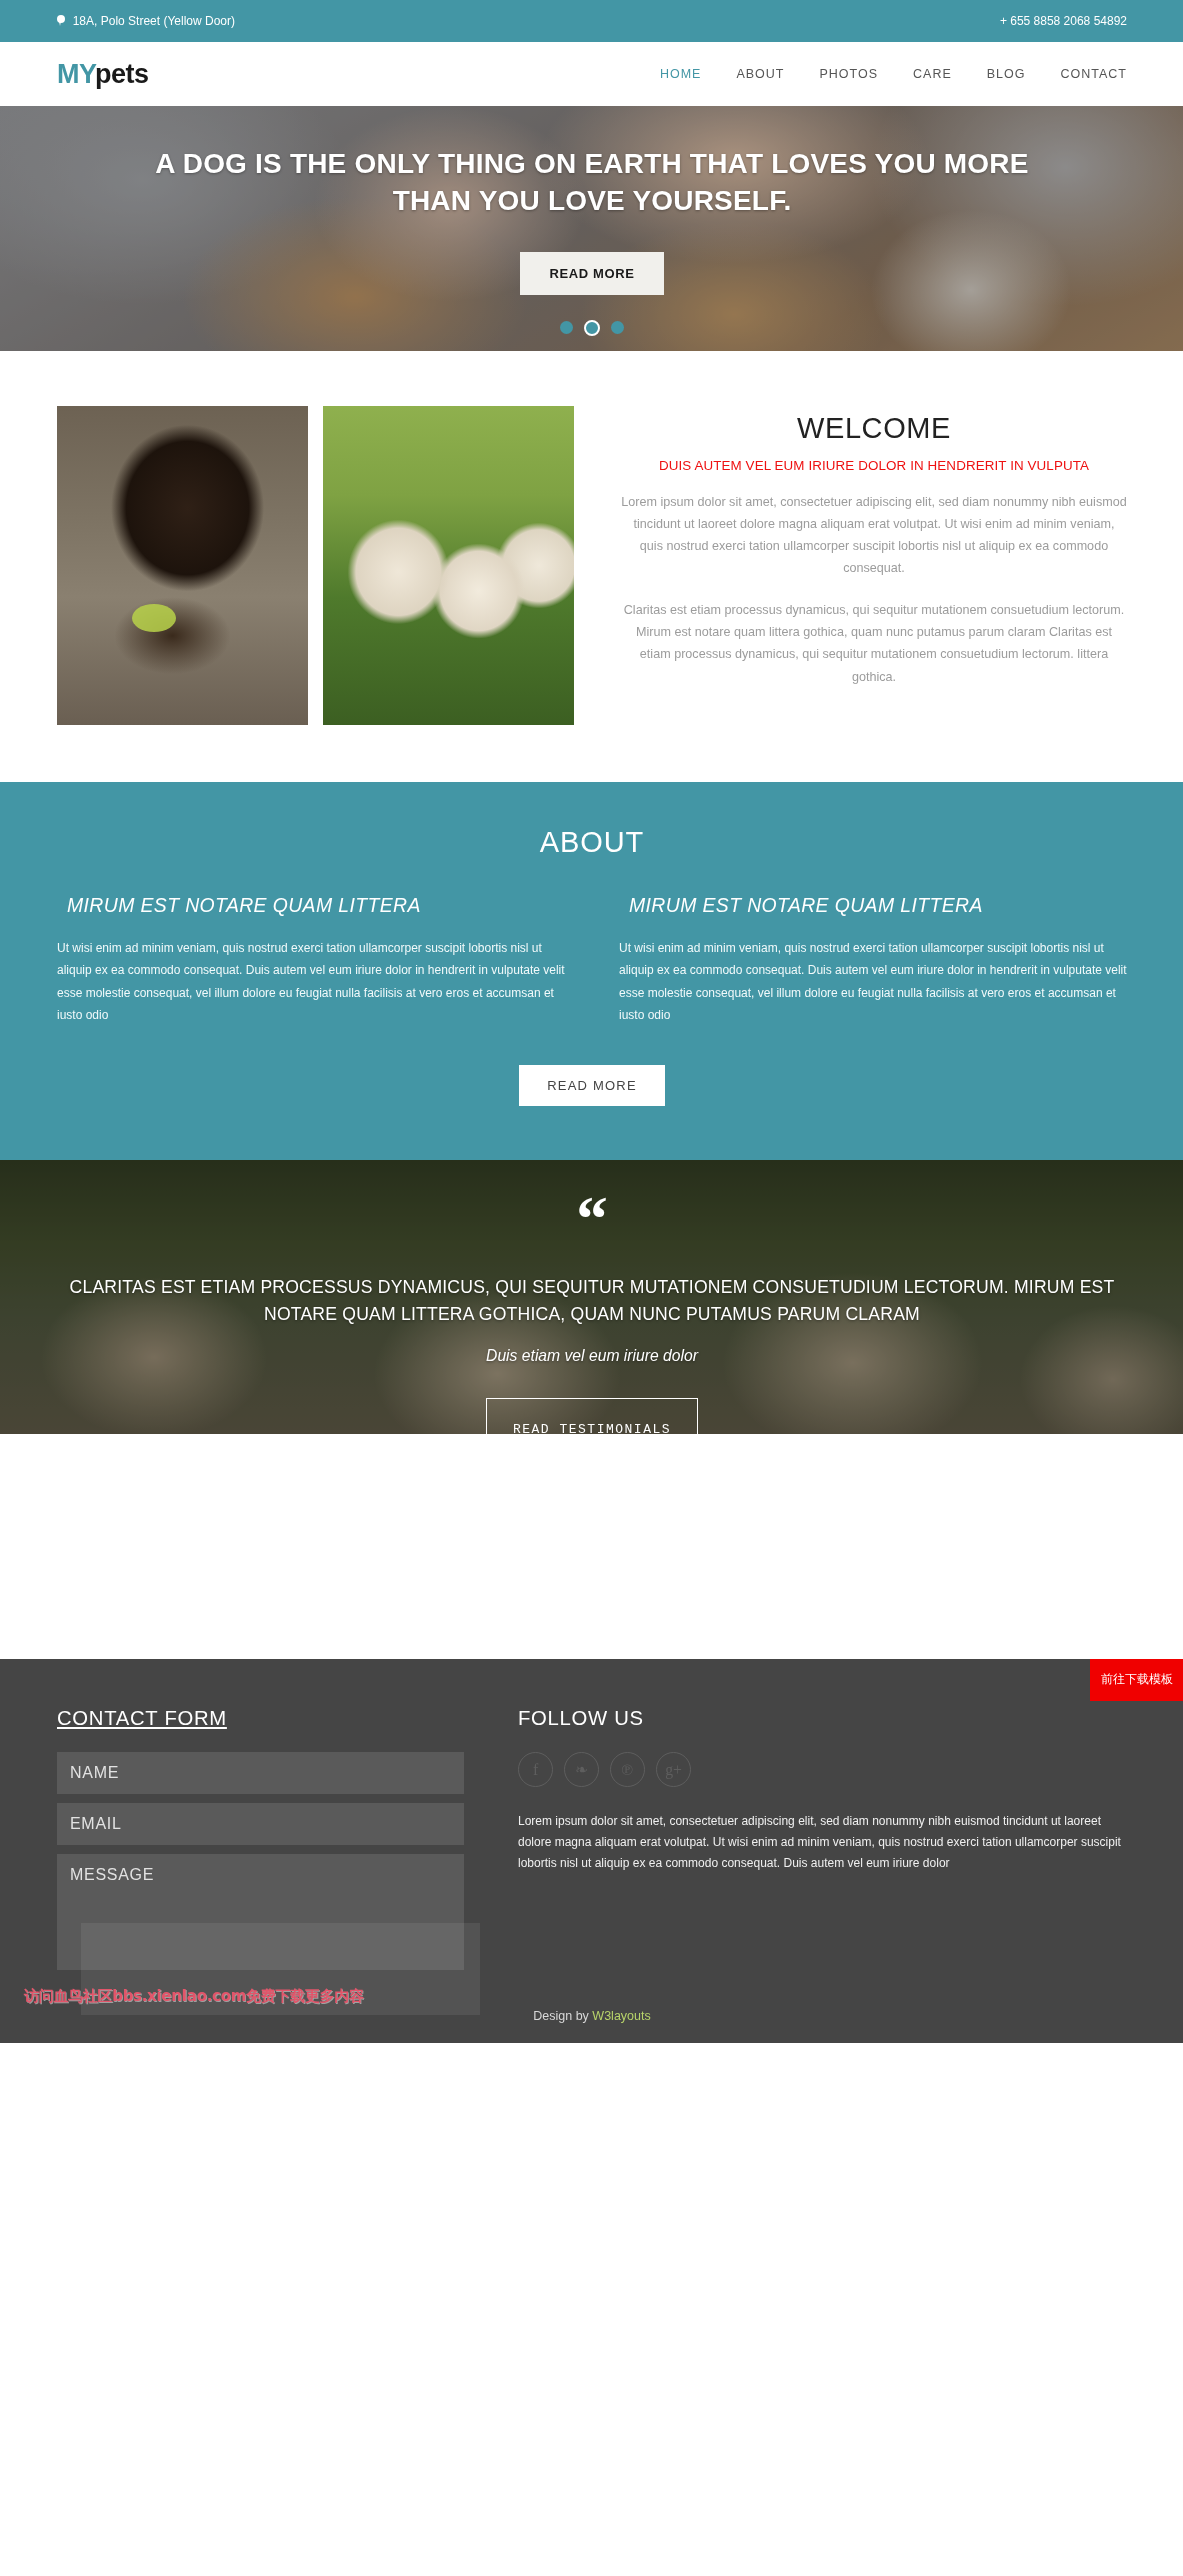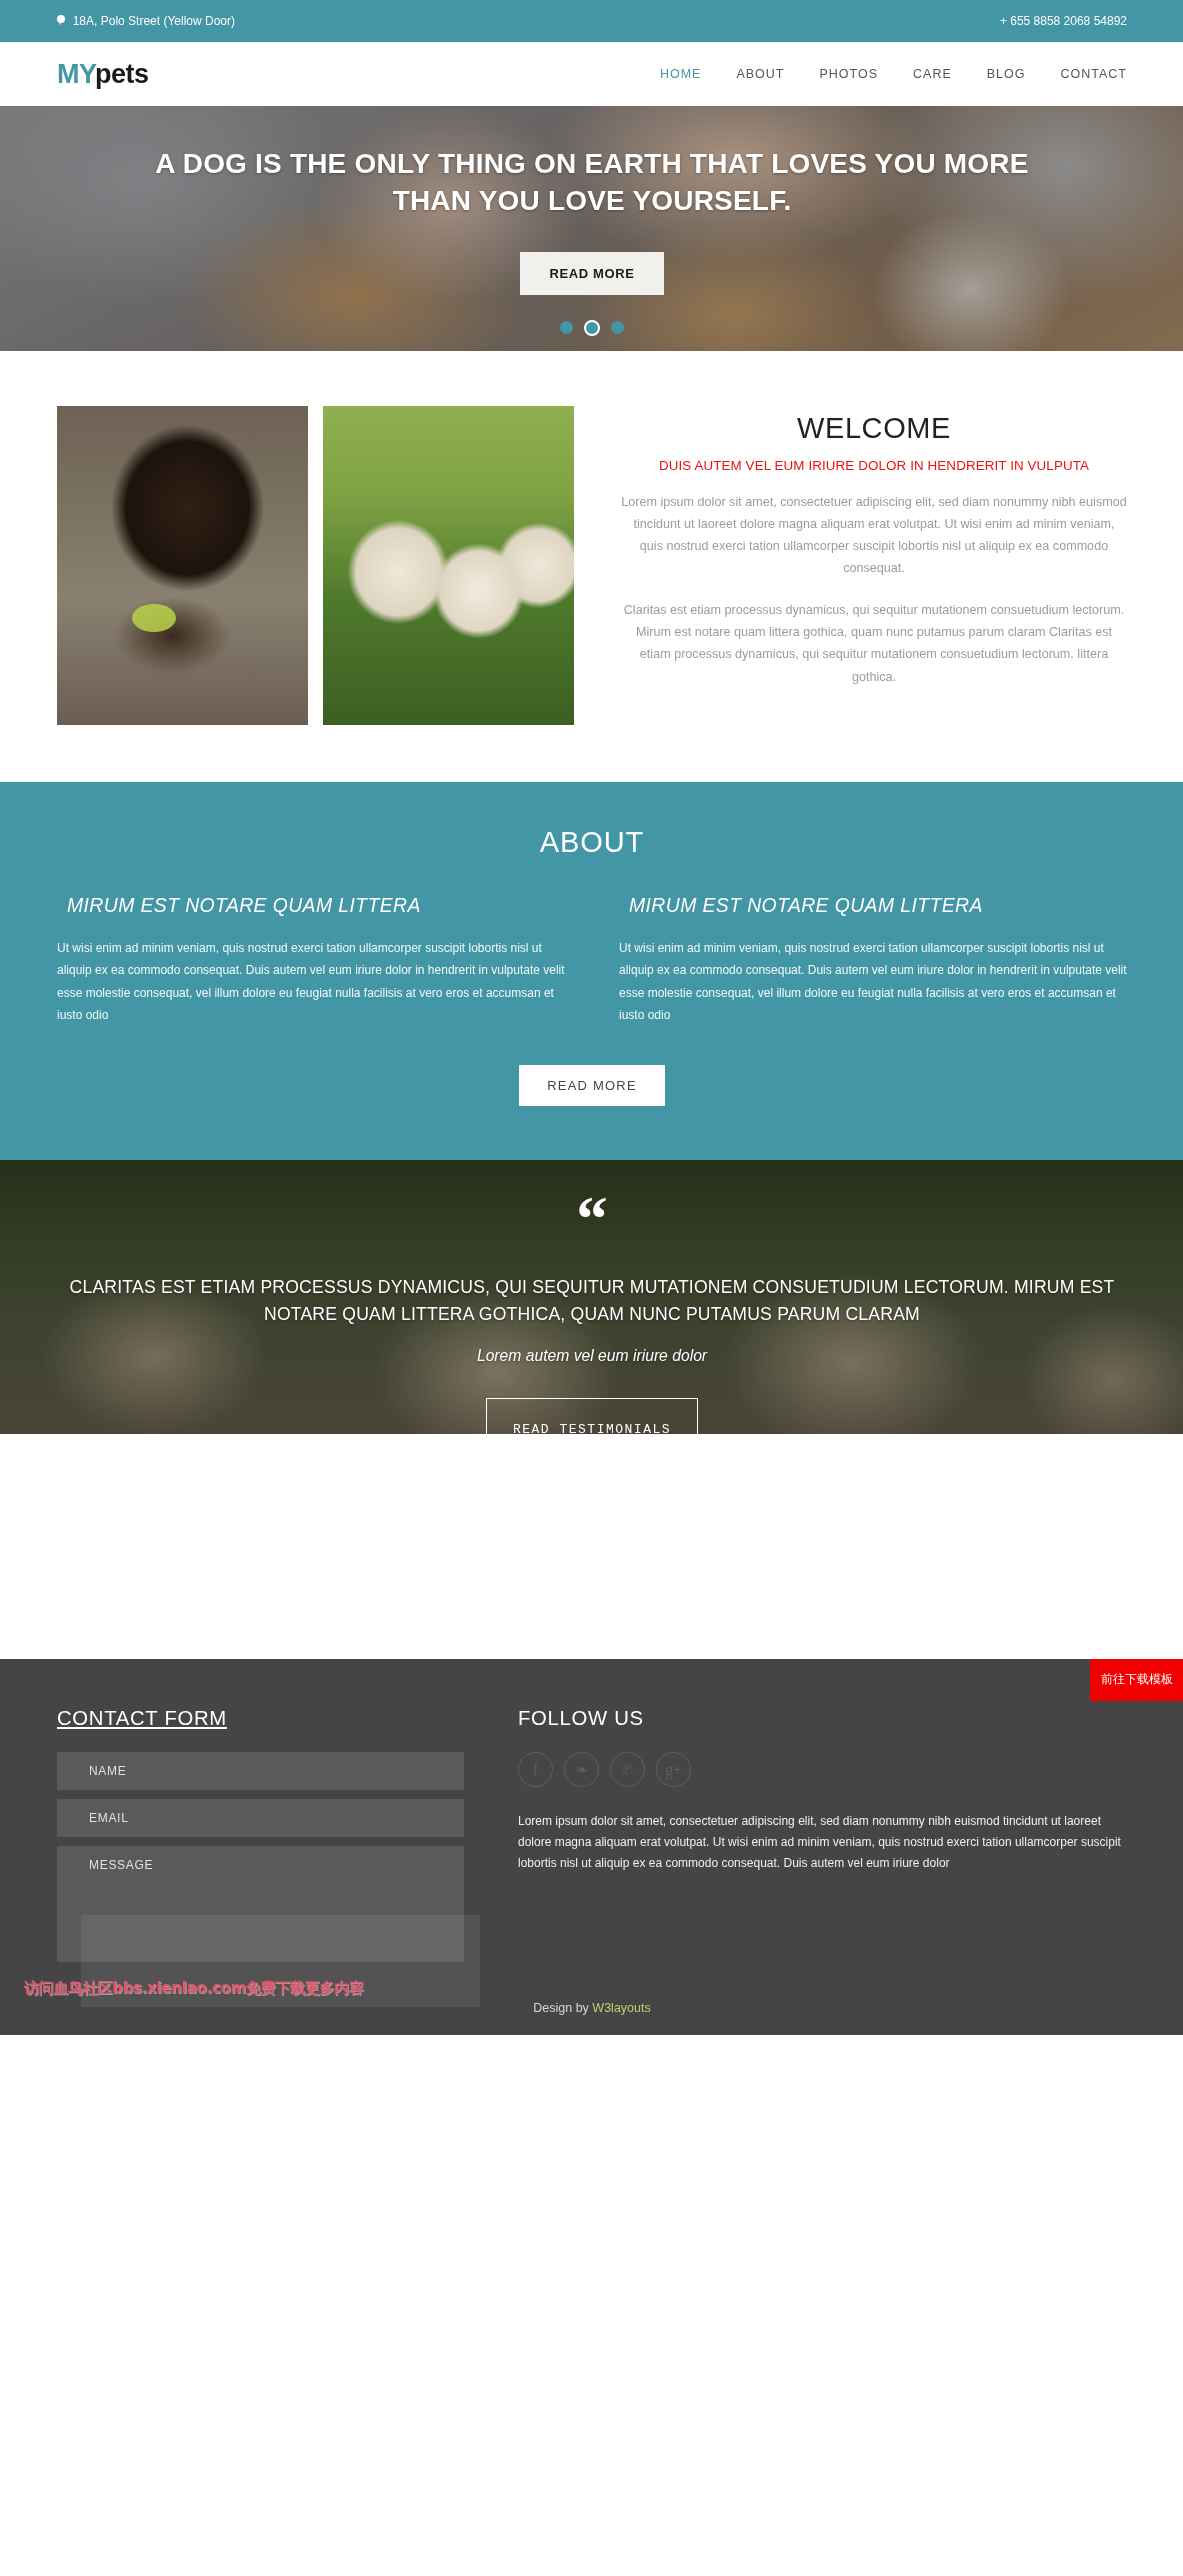"Lorem autem vel eum iriure" div.testi-author { text: Lorem autem -> Duis etiam }
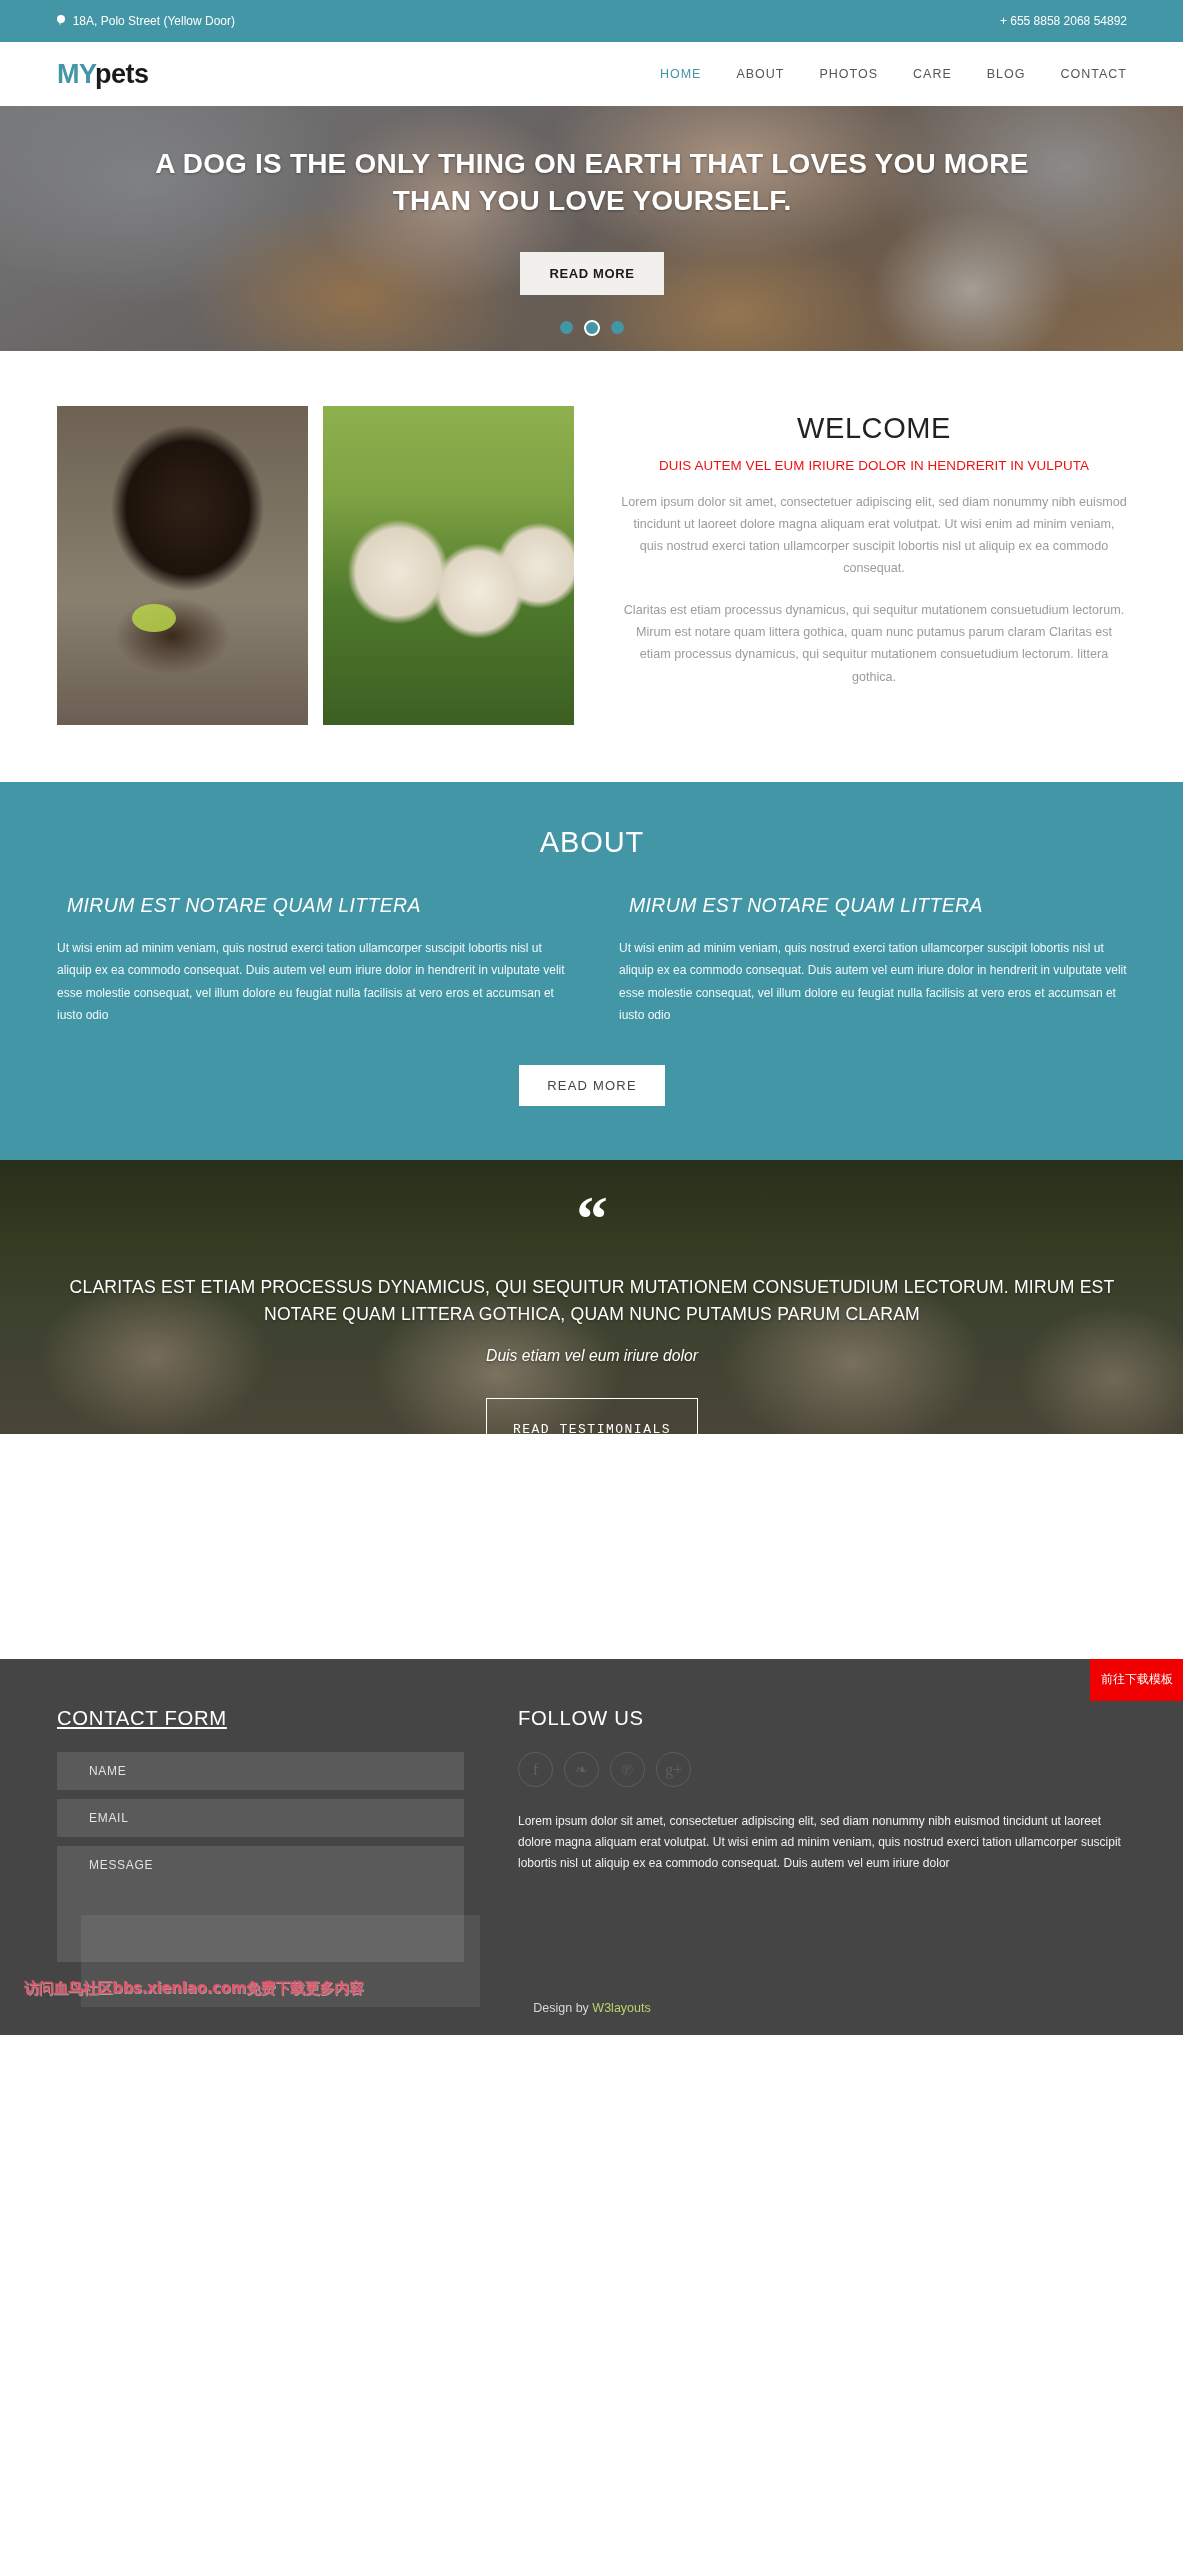"NAME" .field { font-size: 12px -> 16px; padding: 12px 32px -> 12px 13px }
